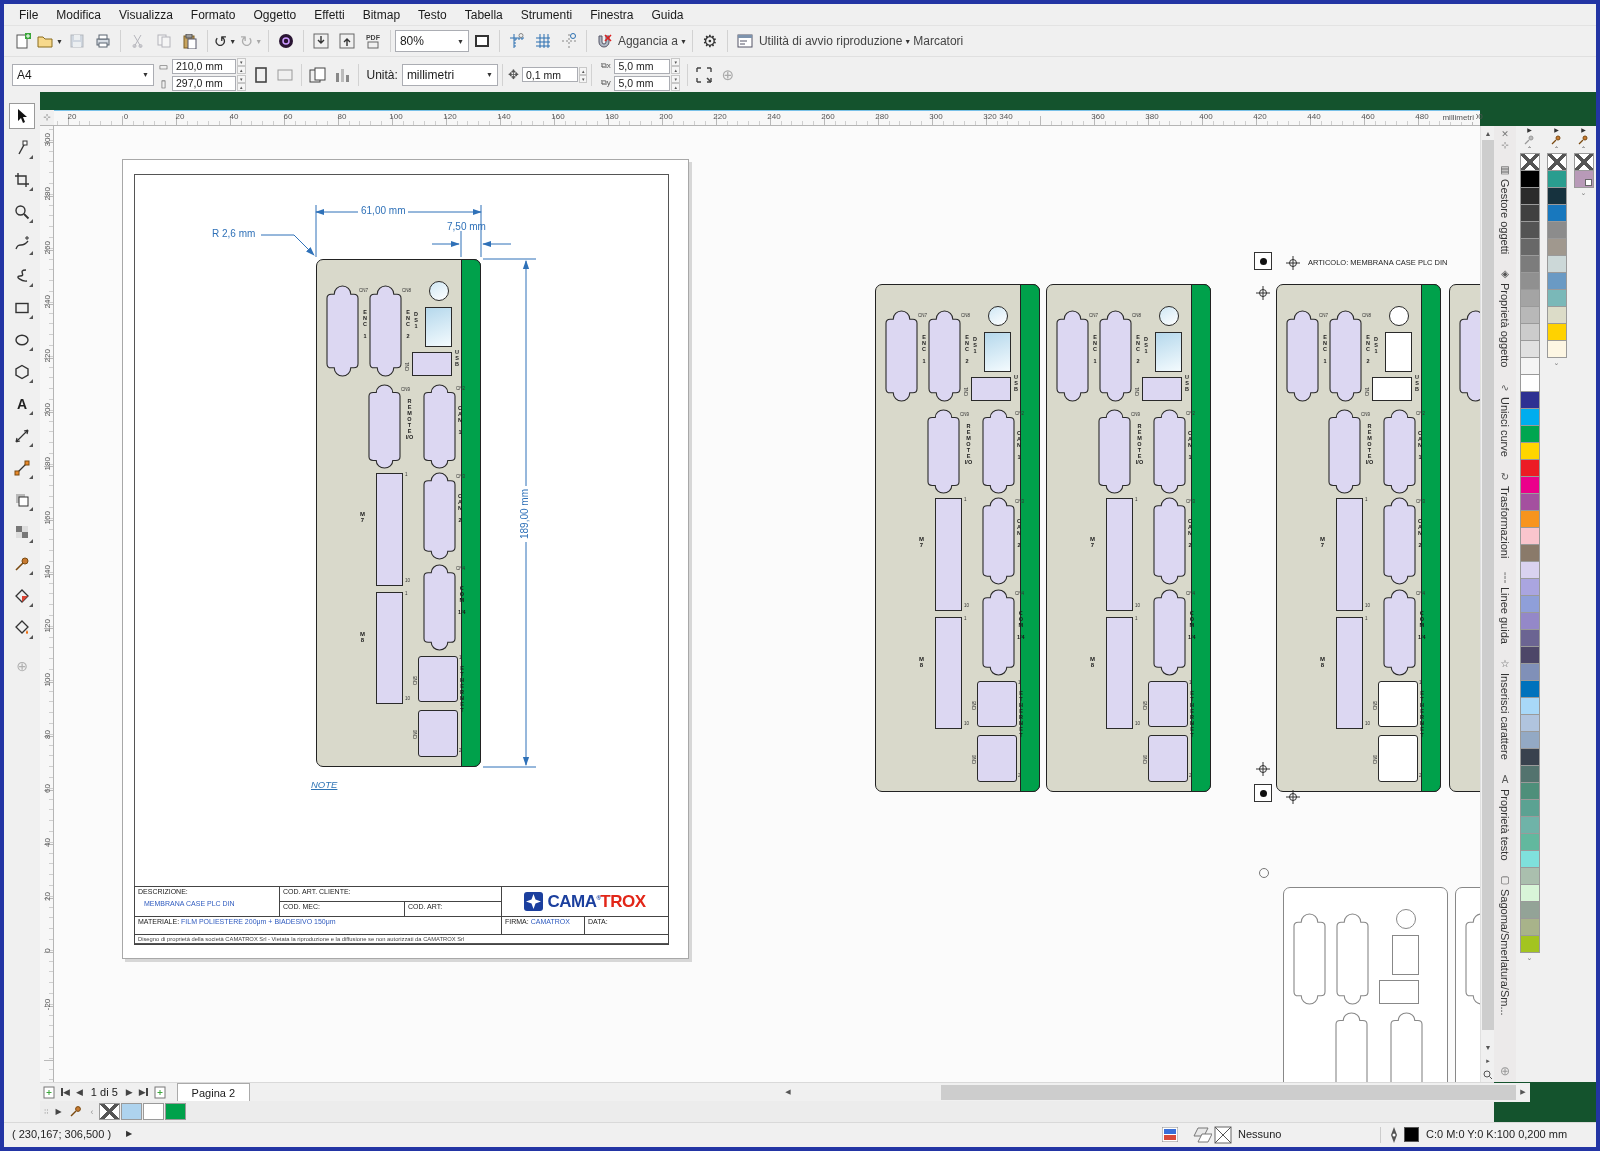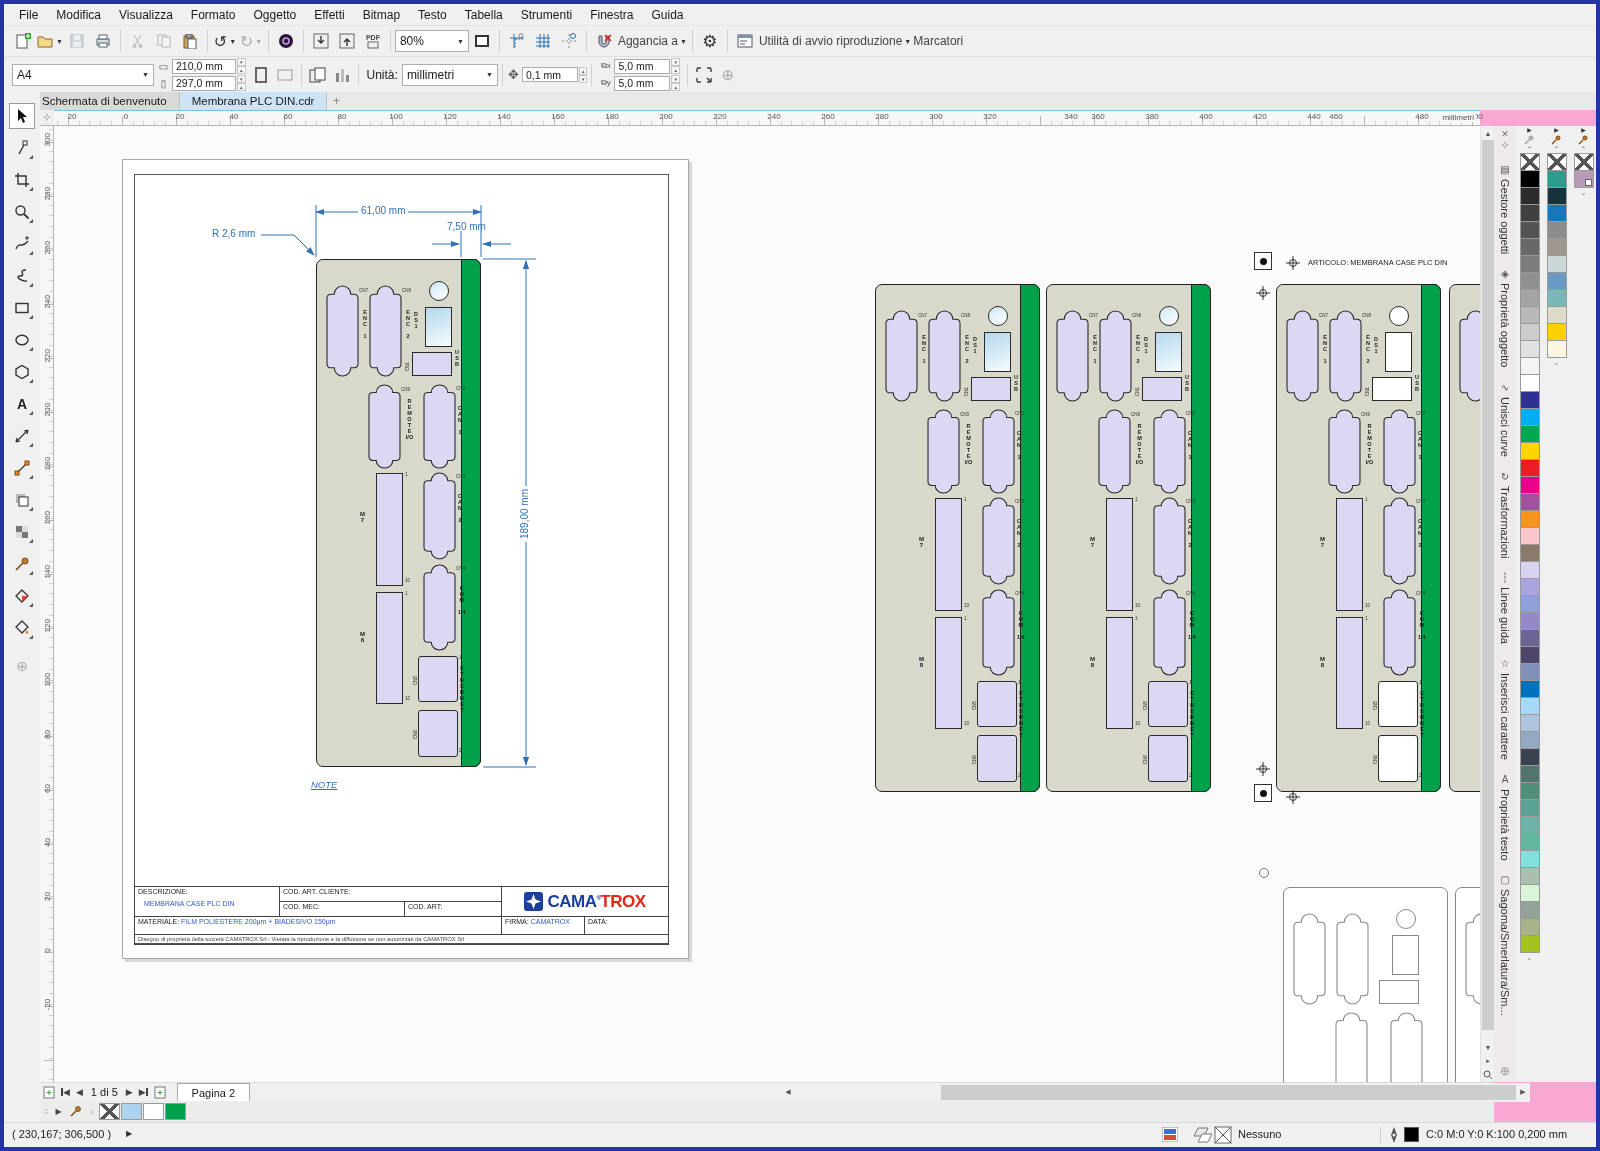"File Modifica Visualizza Formato Oggetto" #app { background: #f9a8d4 -> #14532d }
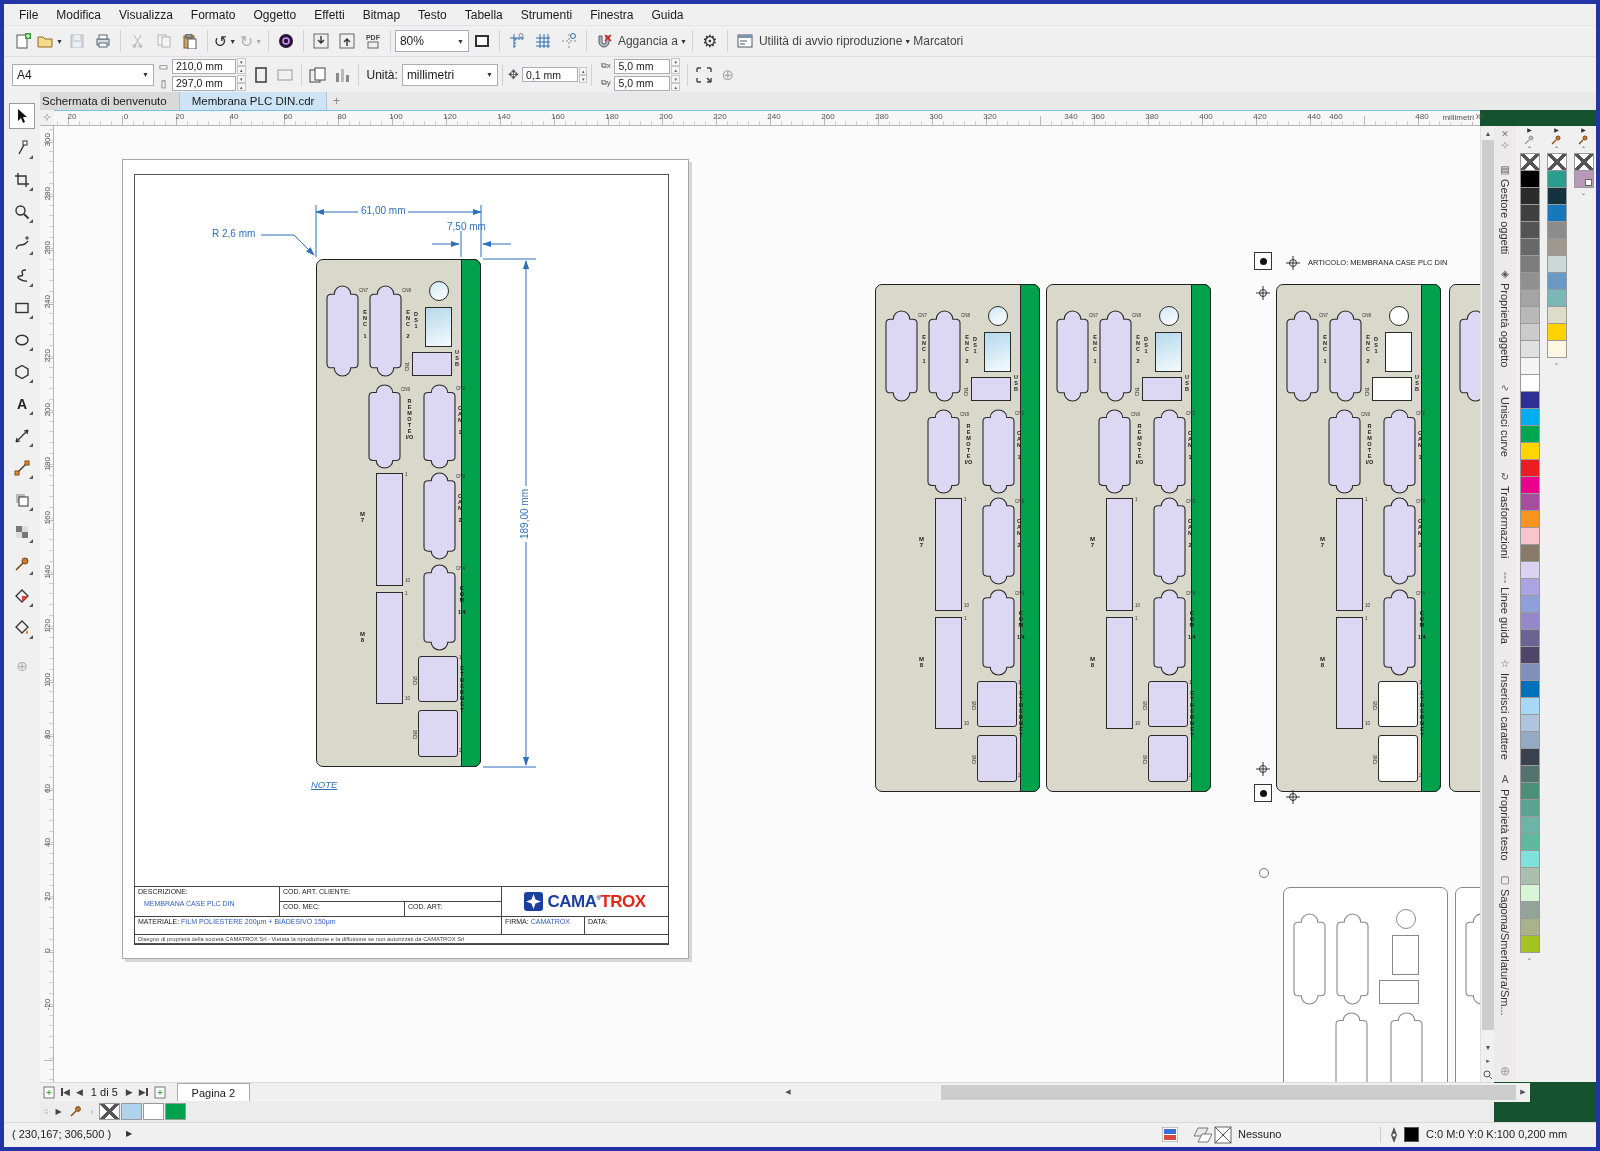"Schermata di benvenuto" div { html: <div> <span> <svg> <path></path> </svg> </span> <span>Schermata di benvenuto</span> <span>Membrana PLC DIN.cdr</span> <span>+</span> </div> -> none }
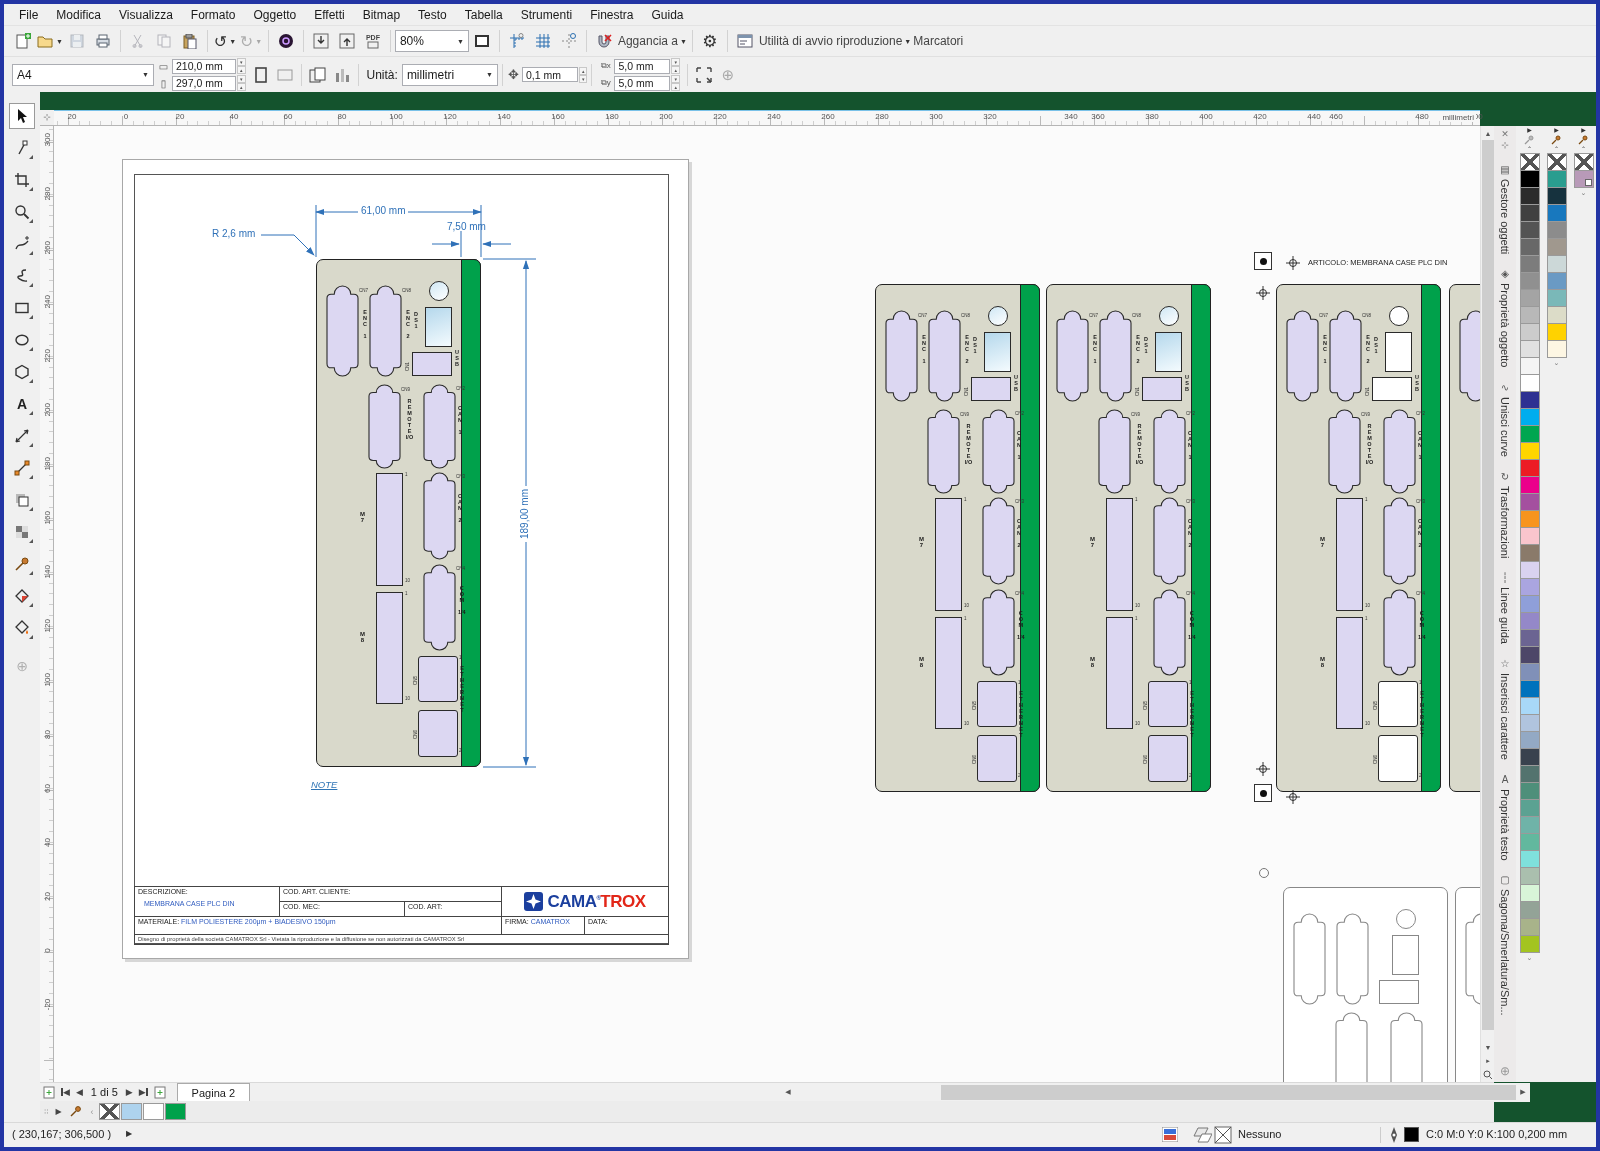"340" span.rl { left: 1003px -> 938px }
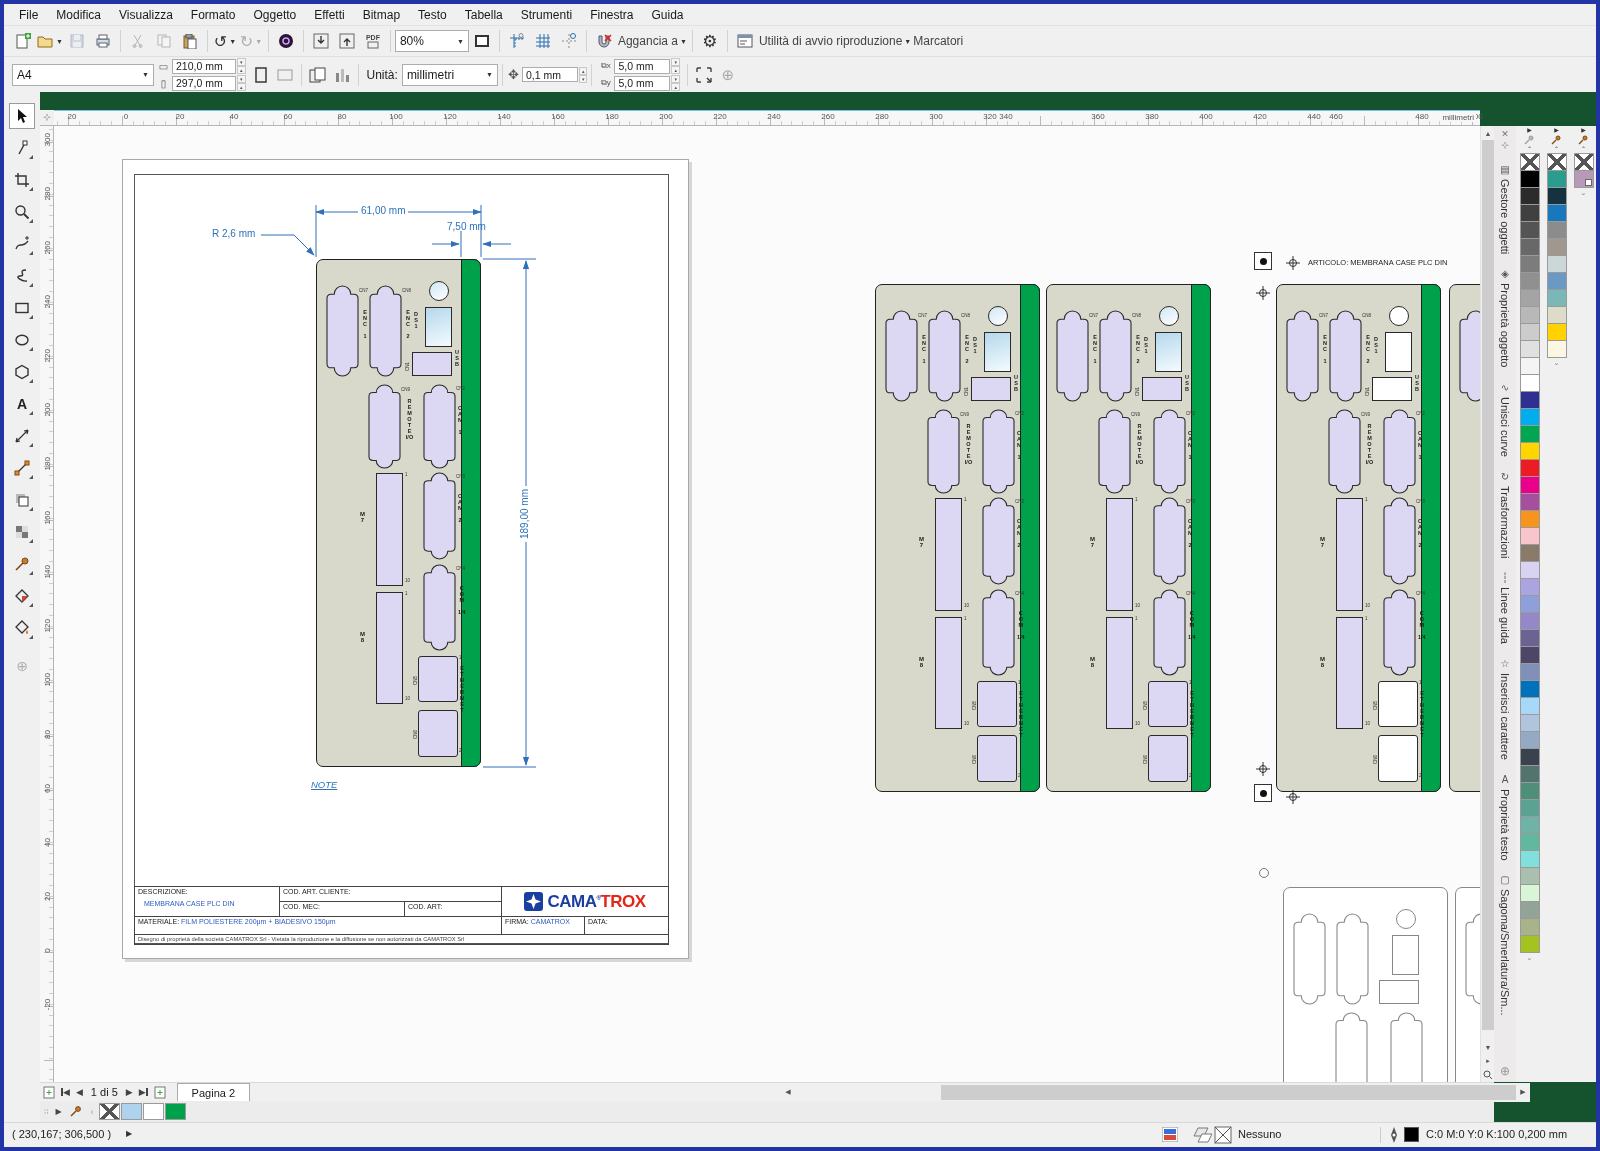"460" span.rl { left: 1268px -> 1300px }
